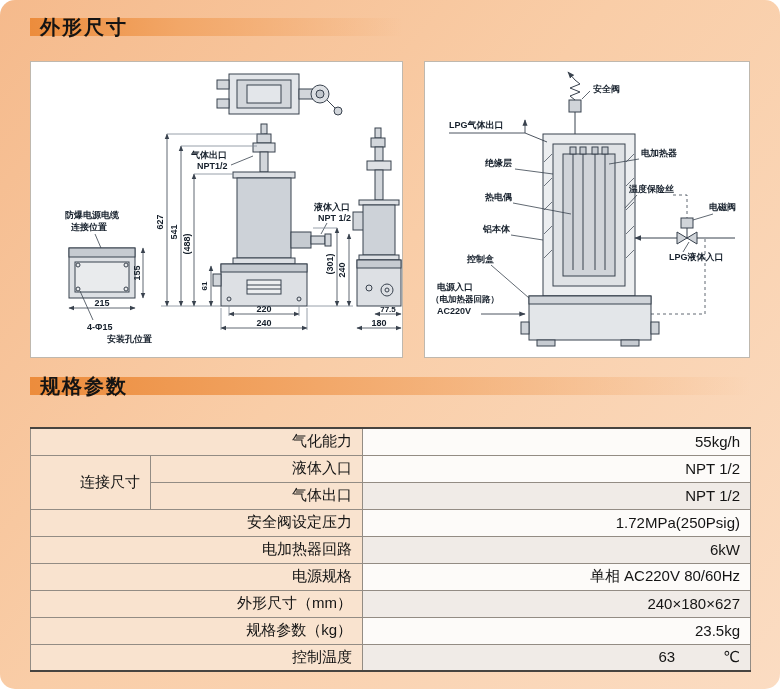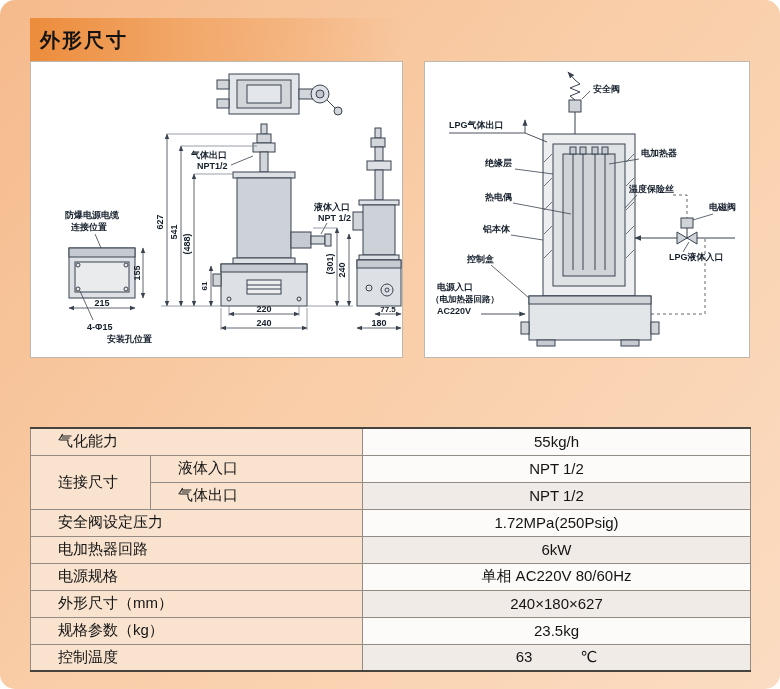"外形尺寸" .sec-h { height: 44px -> 18px }
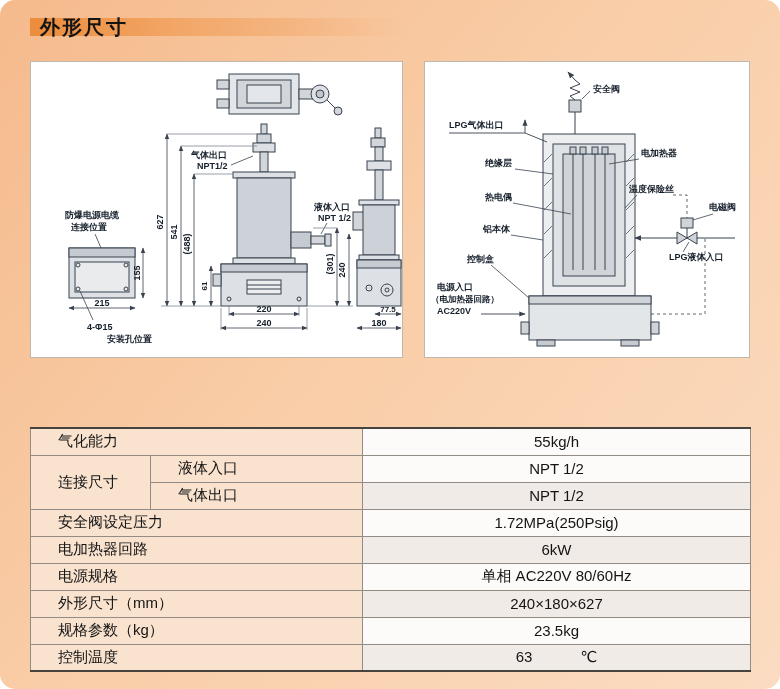"规格参数" div.sec-h { html: none -> <div> <span>规格参数</span> </div> }
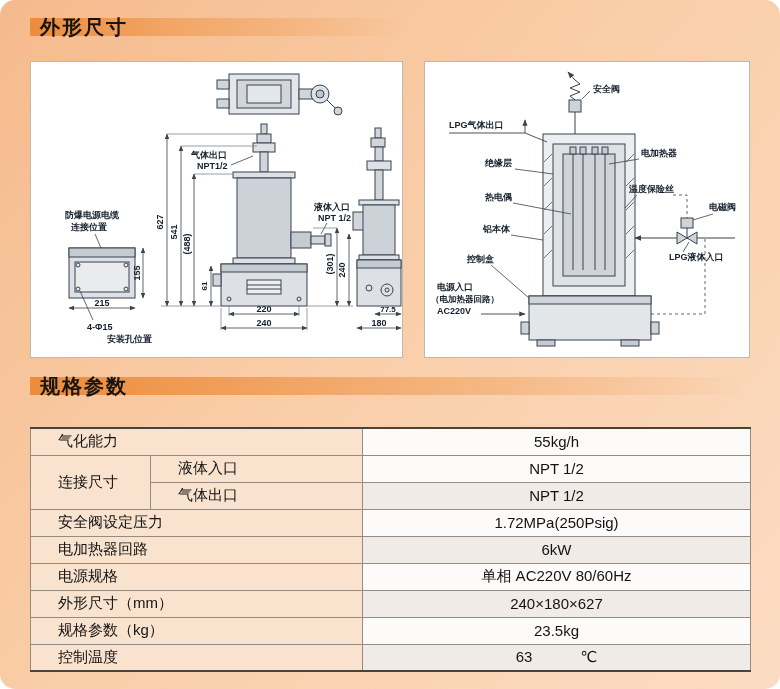"气化能力" table.spec td { padding: 0 27px -> 0 10px; text-align: none -> right }
